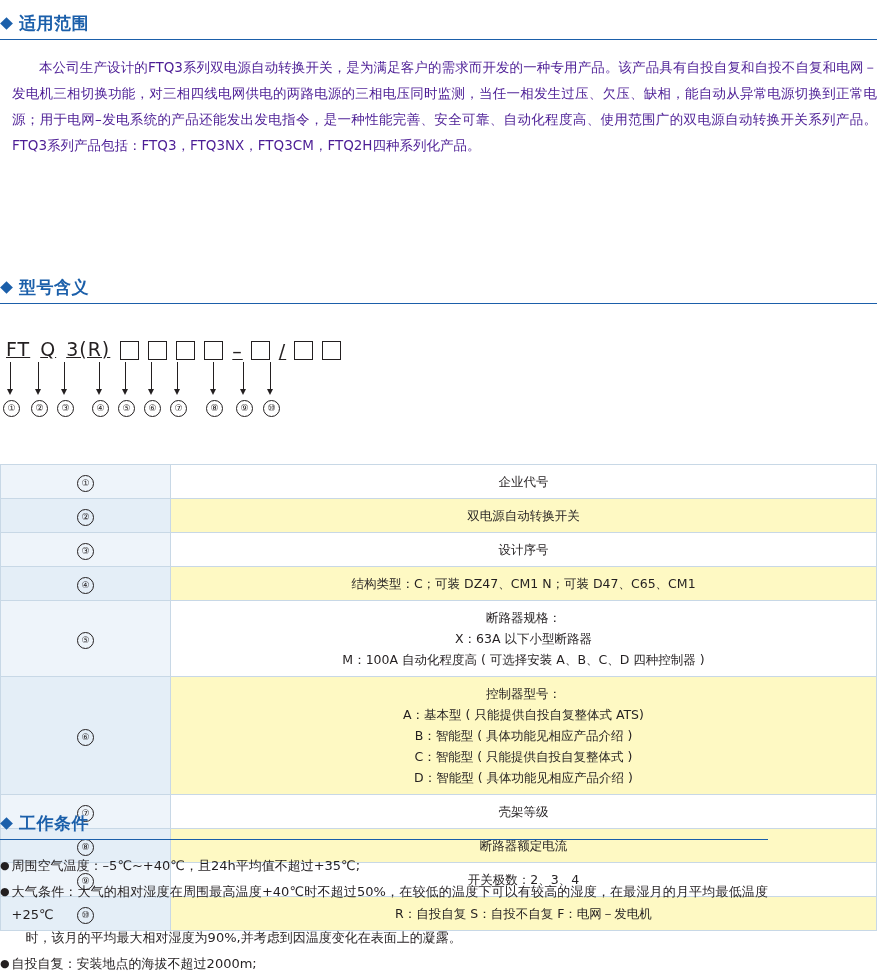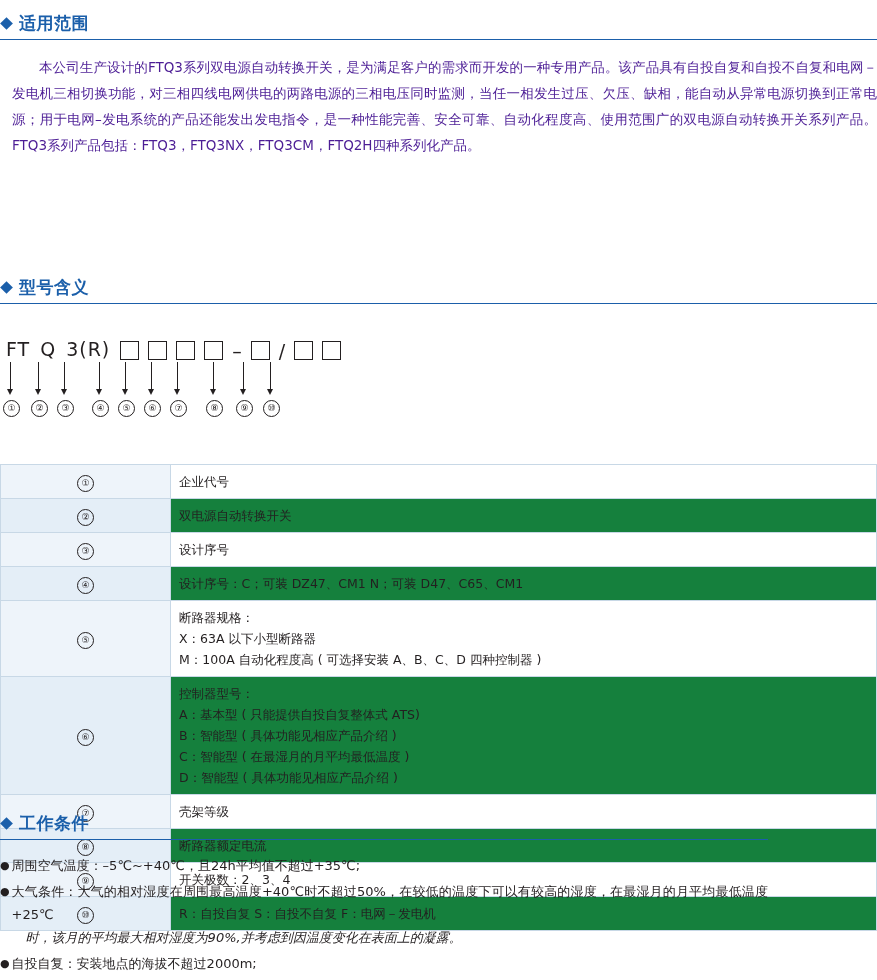"FT" div.code-row { text-decoration: none -> underline }
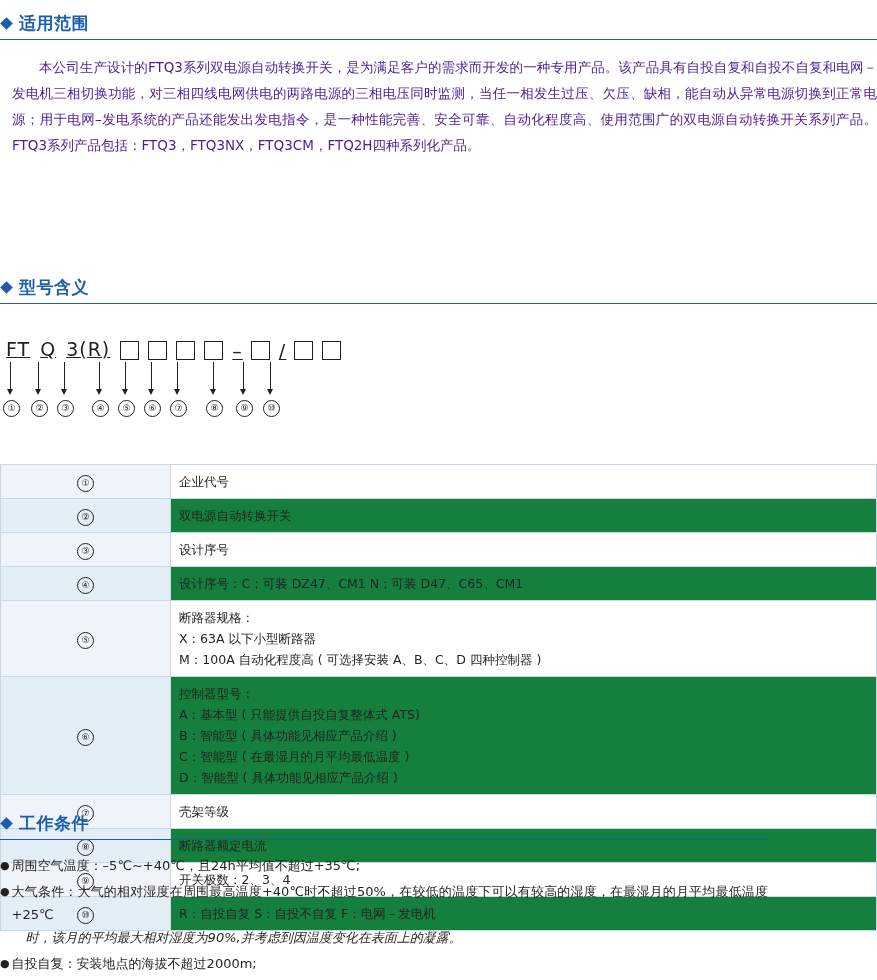"企业代号" table.meaning td { text-align: none -> center }
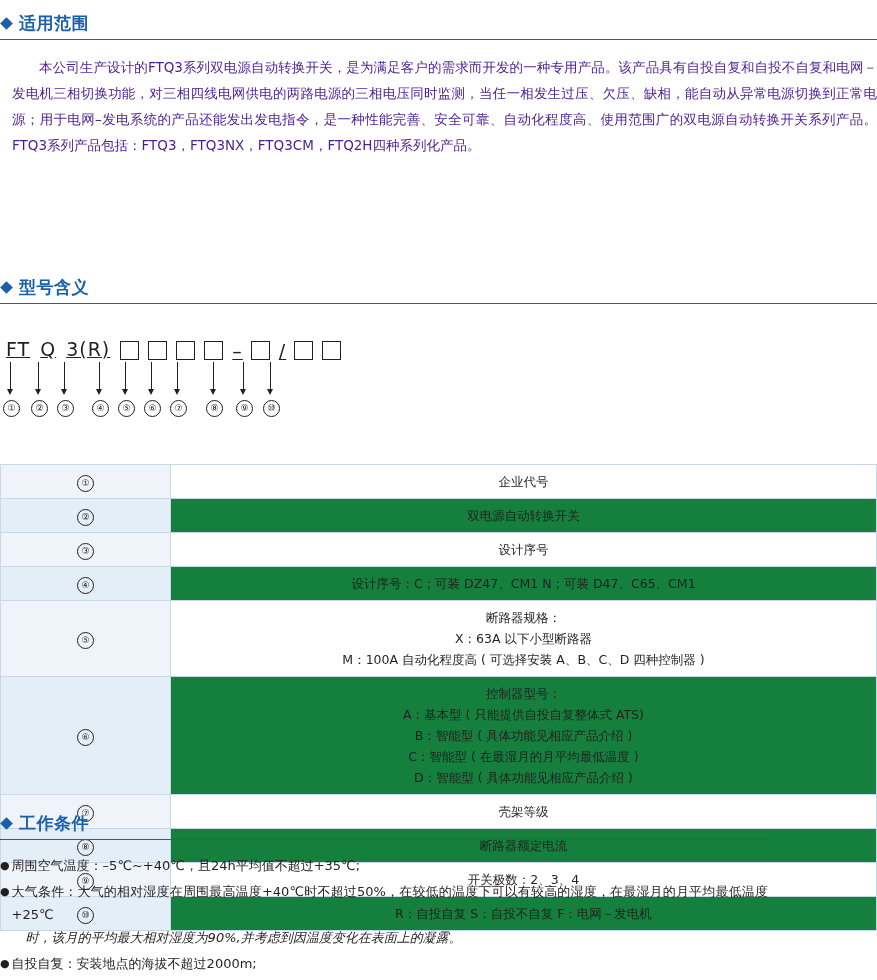"双电源自动转换开关" table.meaning tr.alt td { background: #15803d -> #fef9c3 }
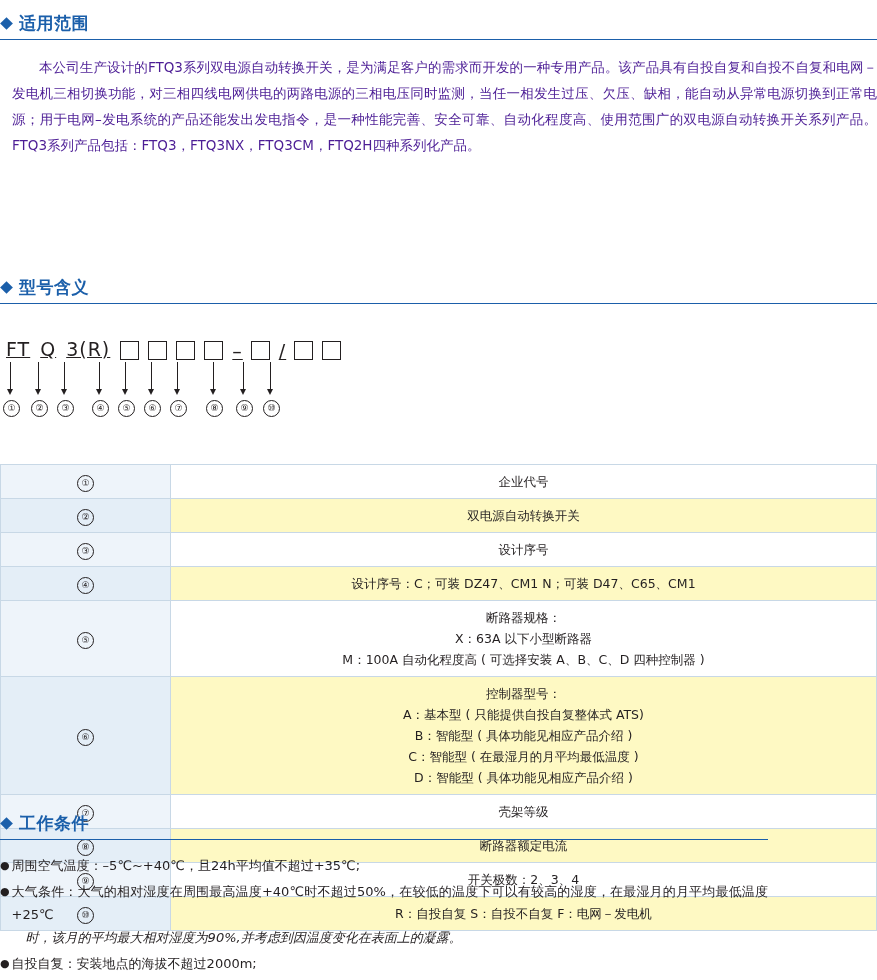"设计序号：C；可装 DZ47、CM1 N；可装 D47、C65、CM1" div { text: 设计序号 -> 结构类型 }
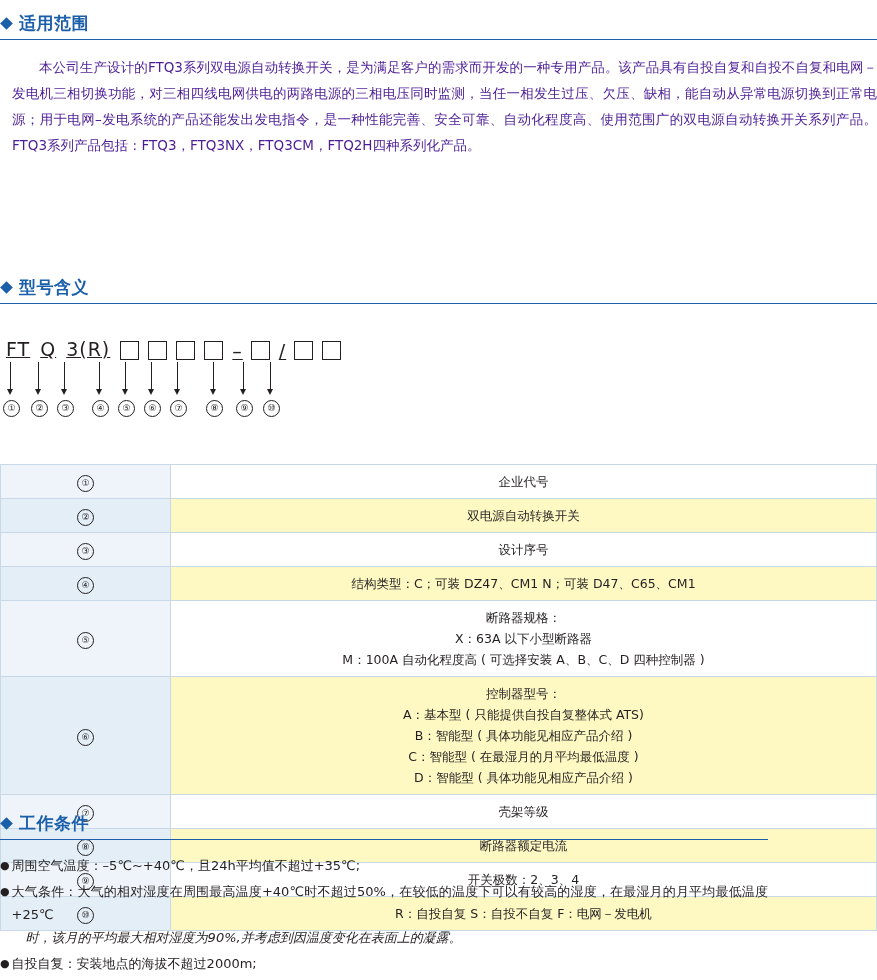"C：智能型 ( 在最湿月的月平均最低温度 )" div { text: 在最湿月的月平均最低温度 -> 只能提供自投自复整体式 }
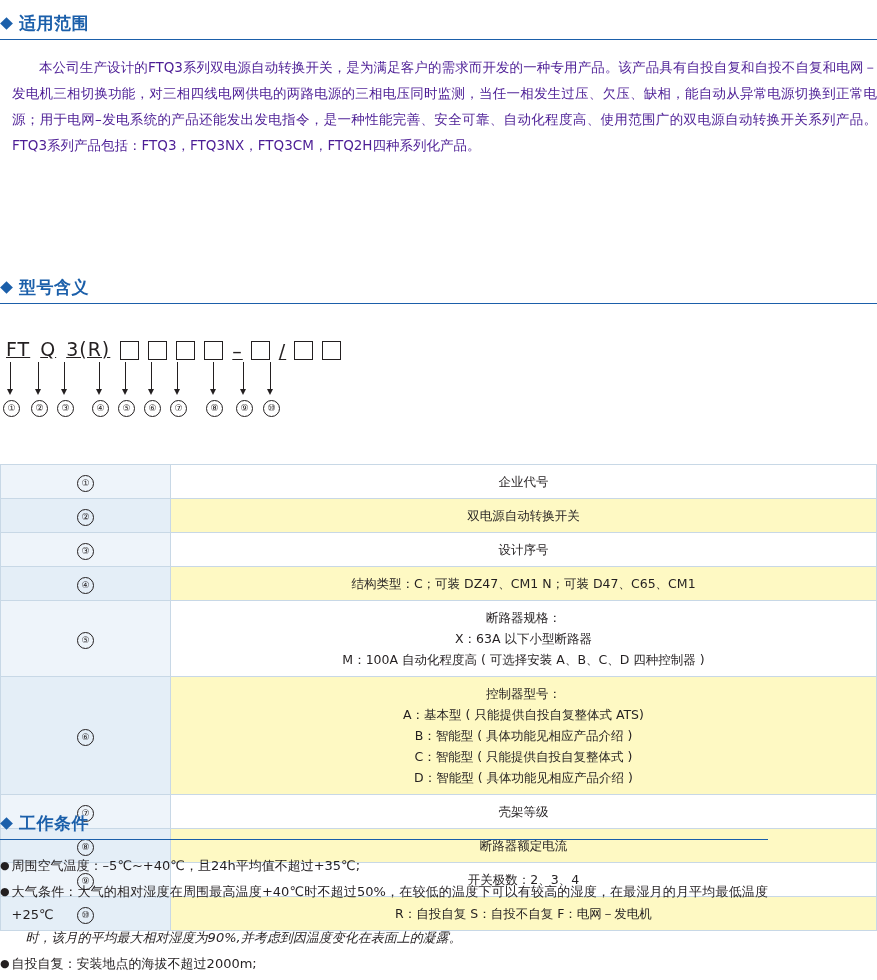"时，该月的平均最大相对湿度为90%,并考虑到因温度变化在表面上的凝露。" .cond-text .cont { font-style: italic -> none }
